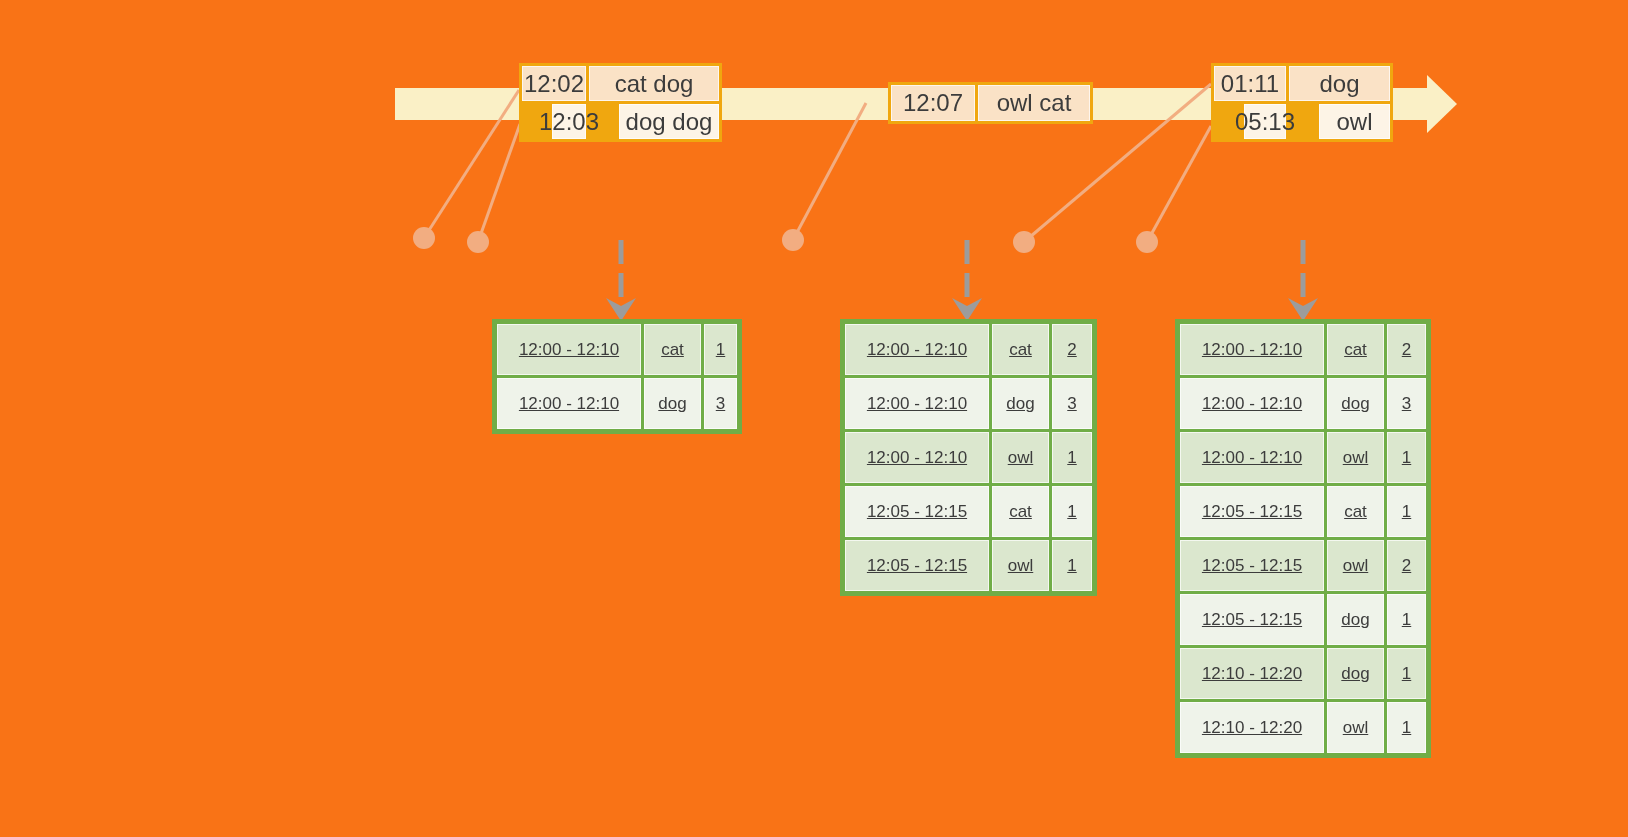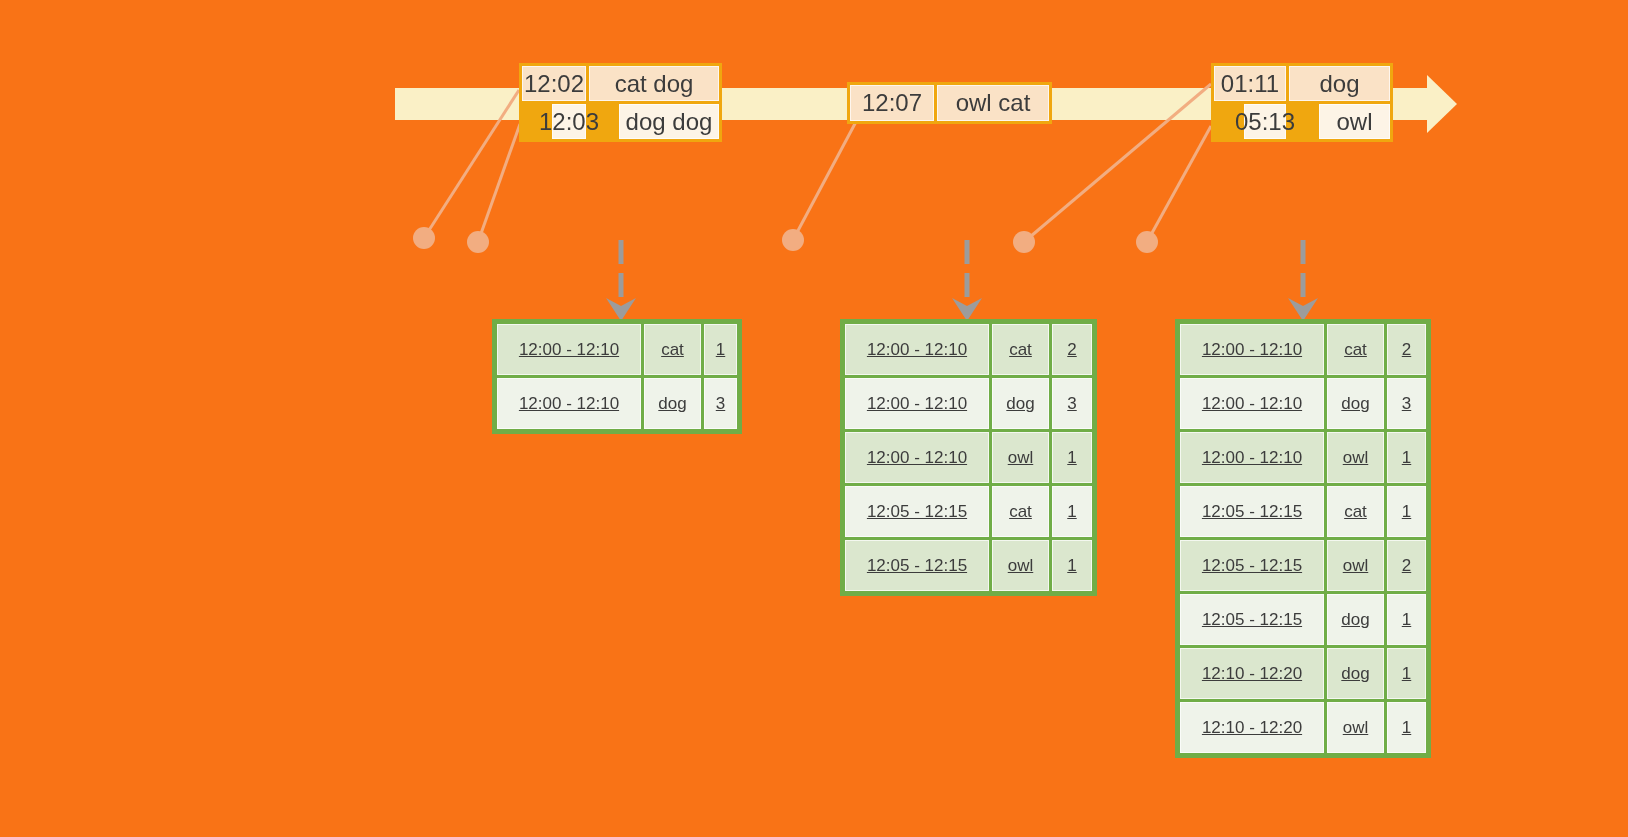"12:07" div.event-box { left: 847px -> 888px }
